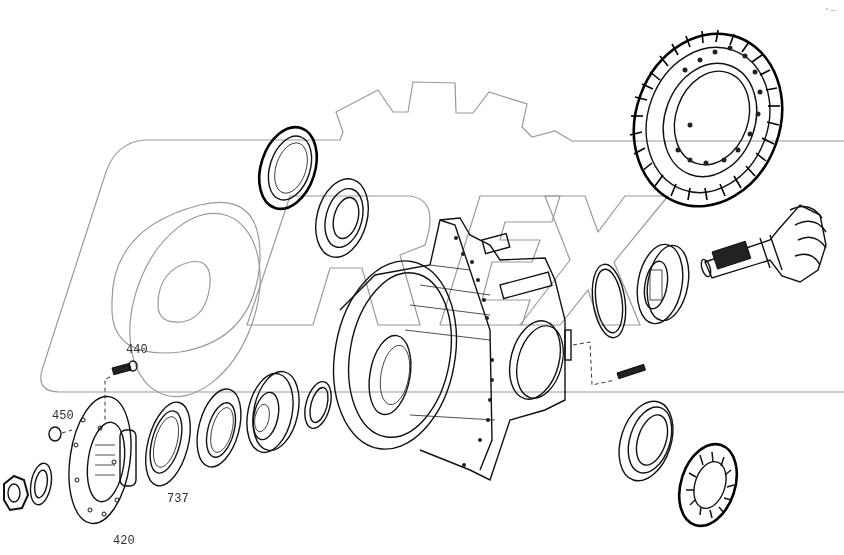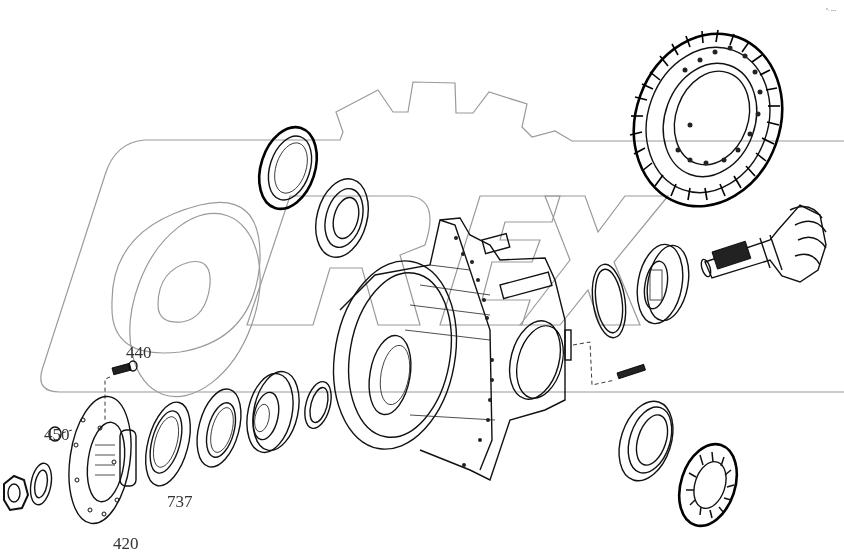"440" .callout { font-family: Liberation Serif, serif -> Liberation Mono, monospace; font-size: 17px -> 12px }
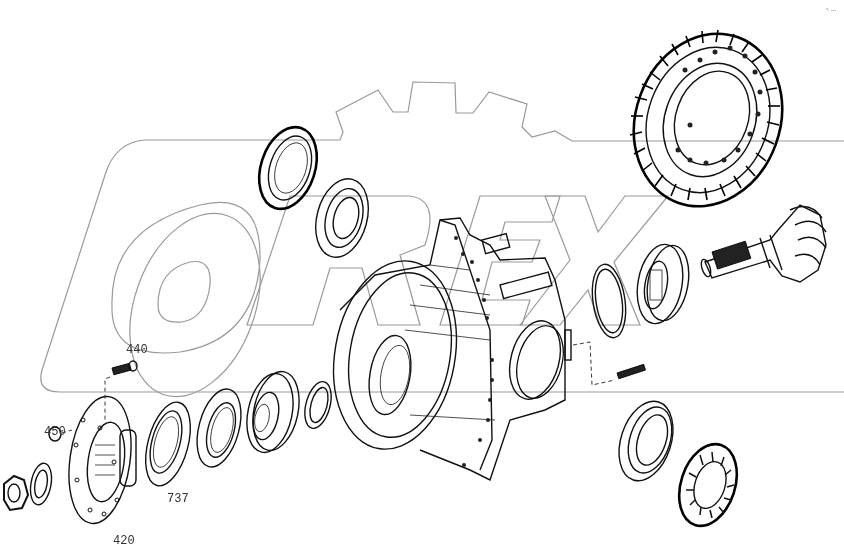"450" span.callout { left: 44px -> 52px; margin-top: 16px -> none }
